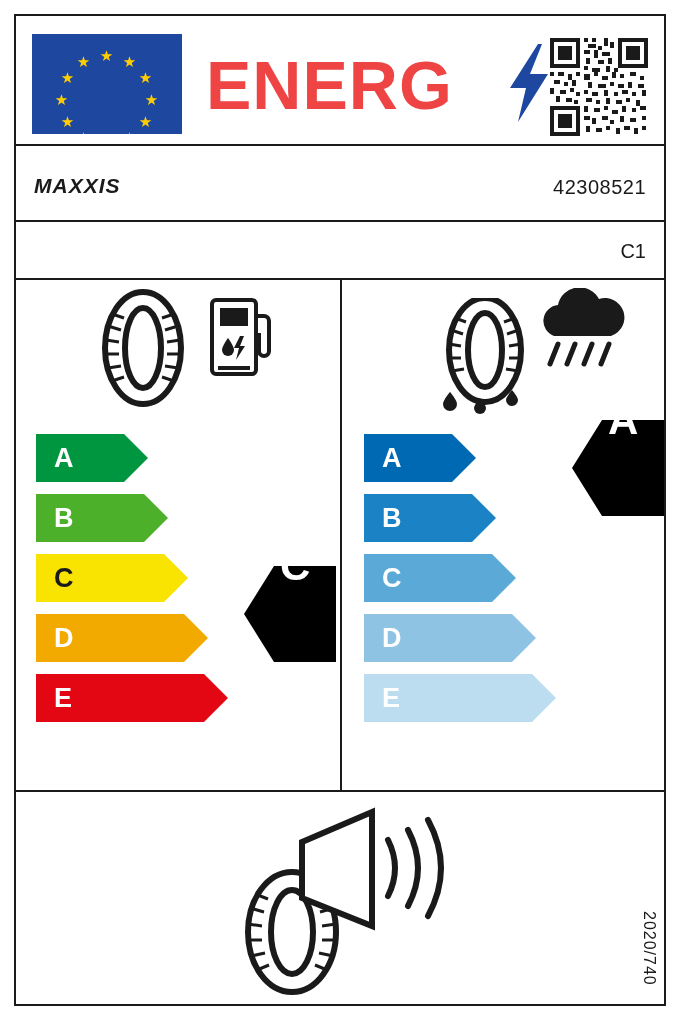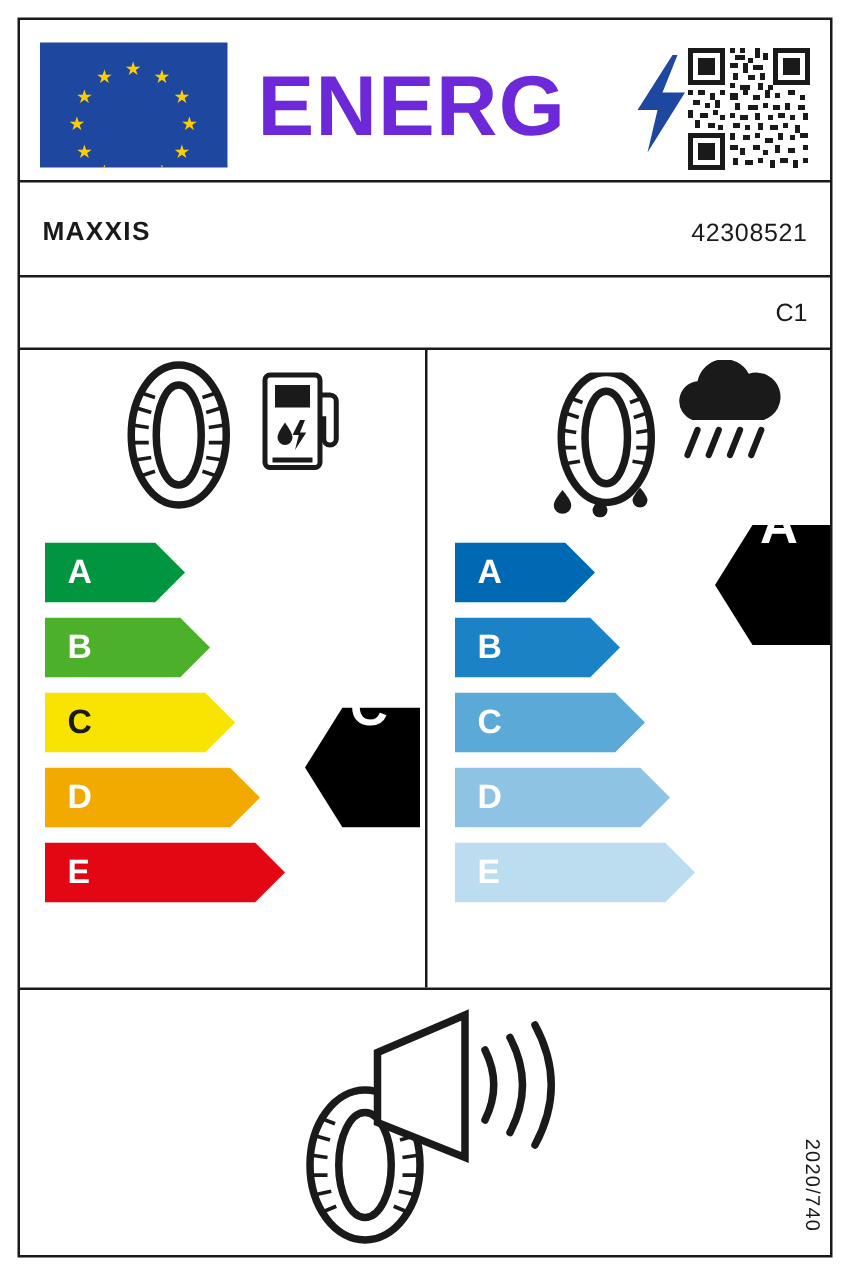"ENERG" .energ { color: #6d28d9 -> #ef4444 }
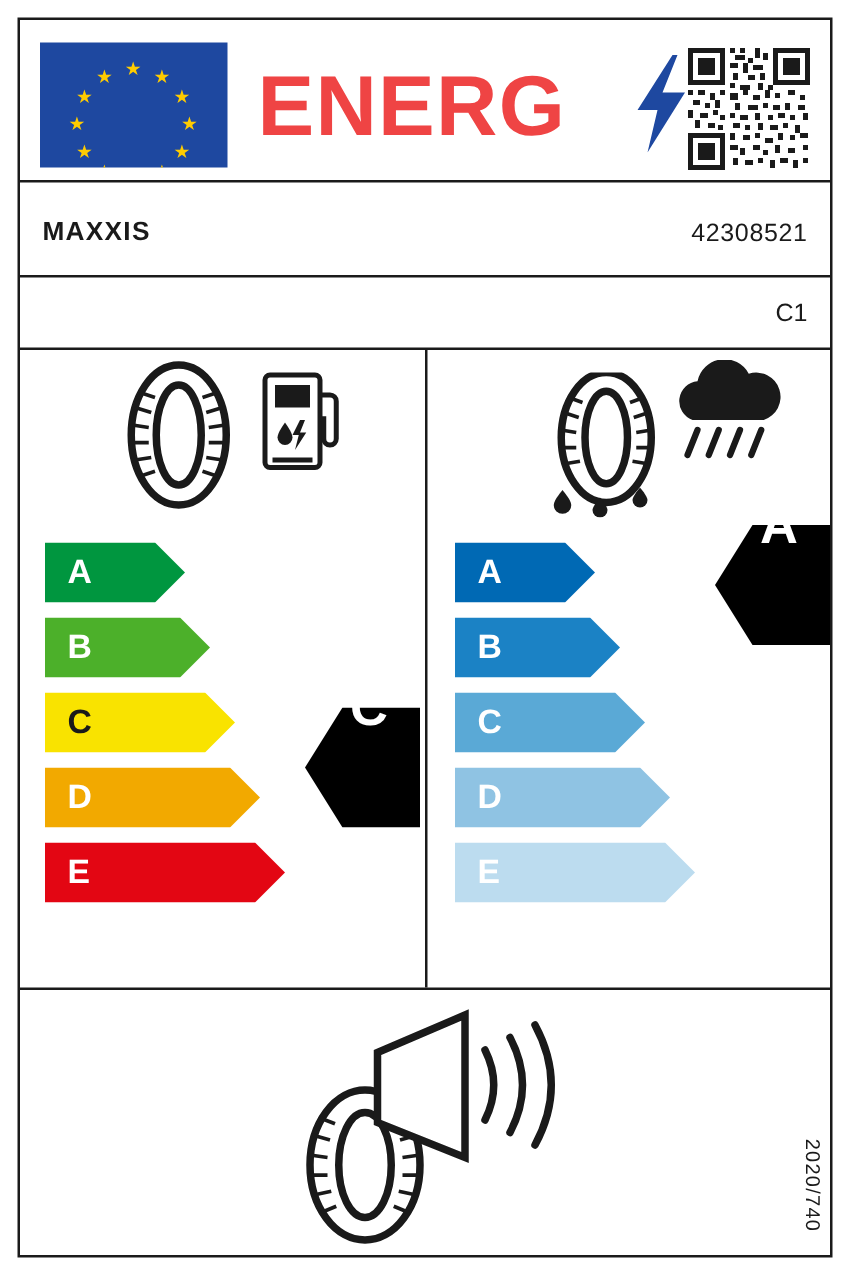"MAXXIS" .brand { font-style: none -> italic }
